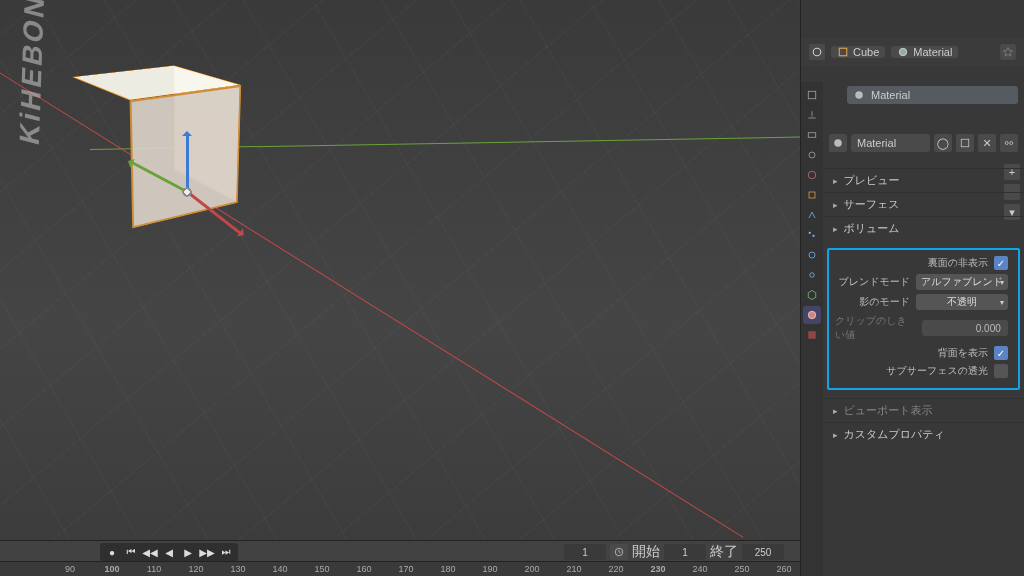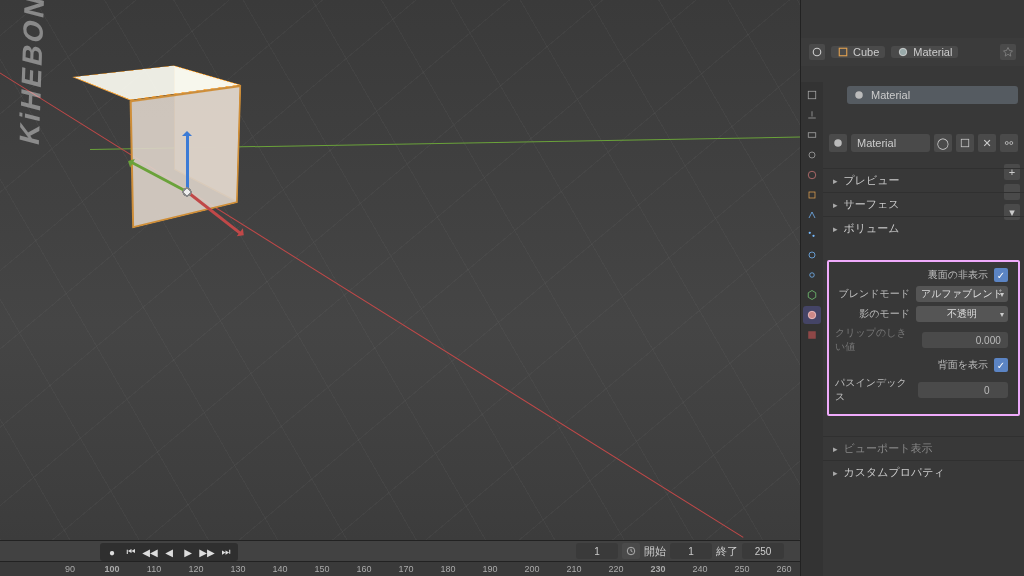"裏面の非表示" .hl { border: 2px solid #f0abfc -> 2px solid #0ea5e9; margin: 20px 4px -> 8px 4px }
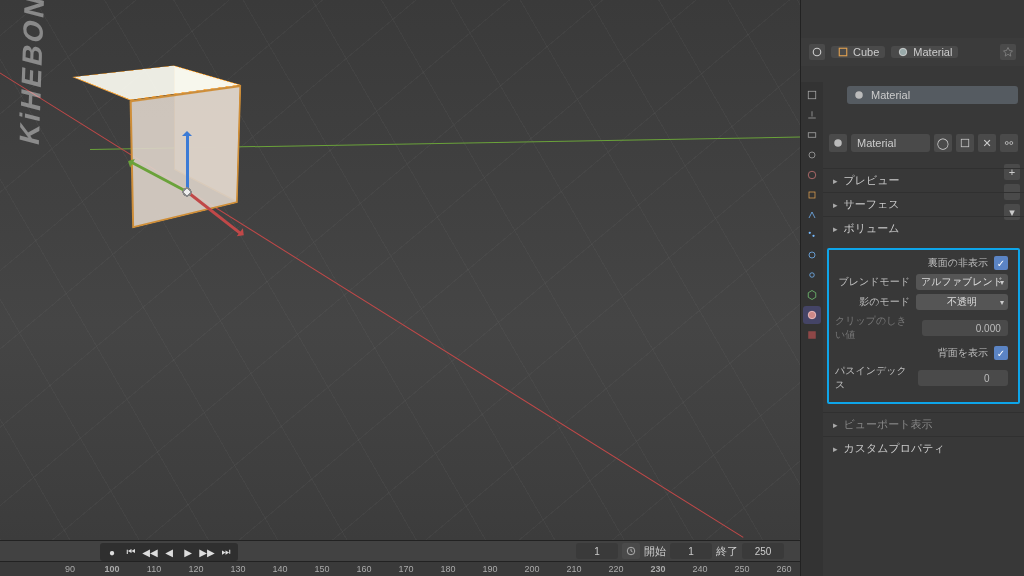"サブサーフェスの透光" div.prow { html: none -> <div> <span>サブサーフェスの透光</span> <span>✓</span> </div> }
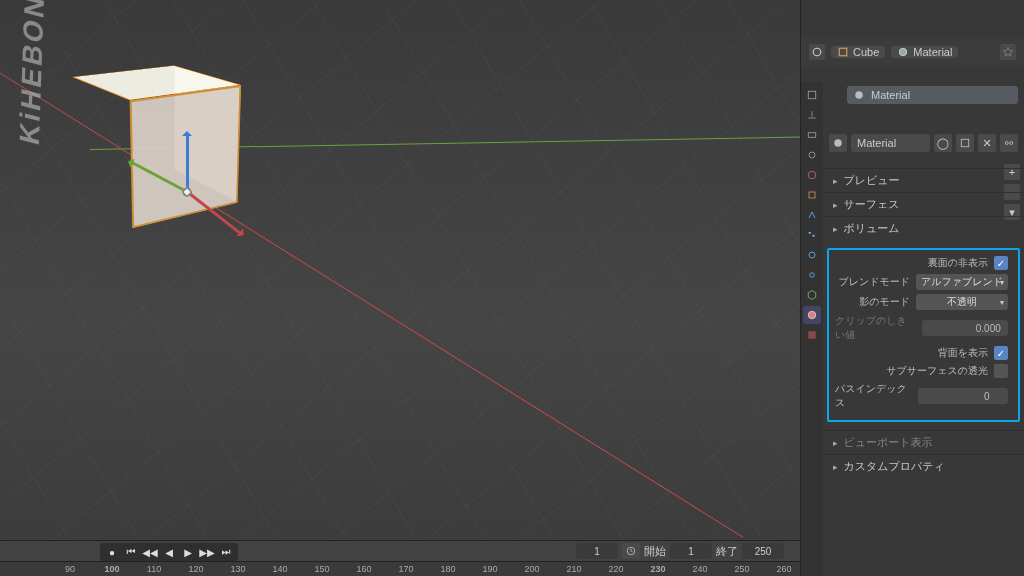"パスインデックス" div.prow { html: <div> <span>パスインデックス</span> <span> <span>0</span> </span> </div> -> none }
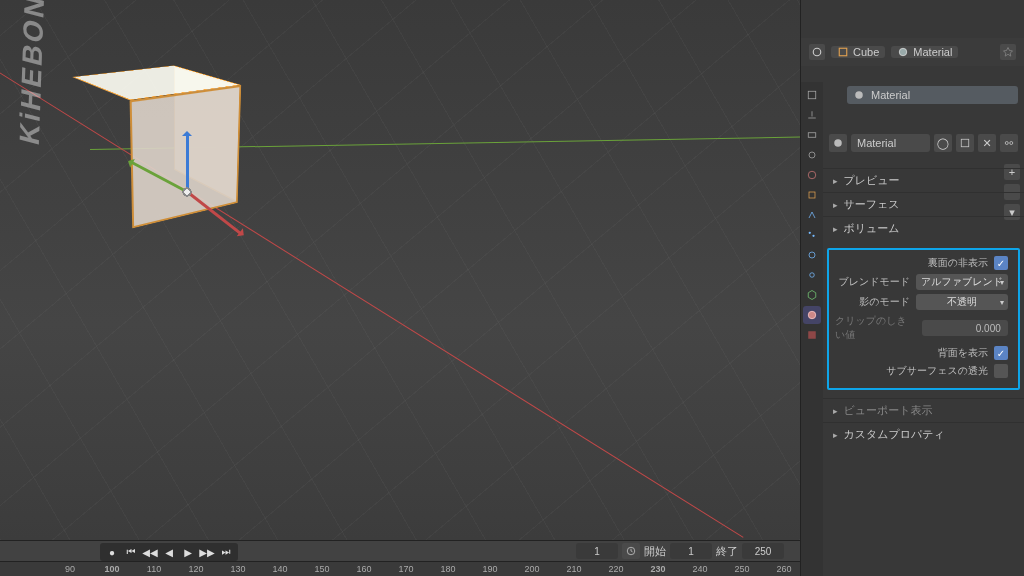"開始" .tl-lbl { font-size: 11px -> 14px }
